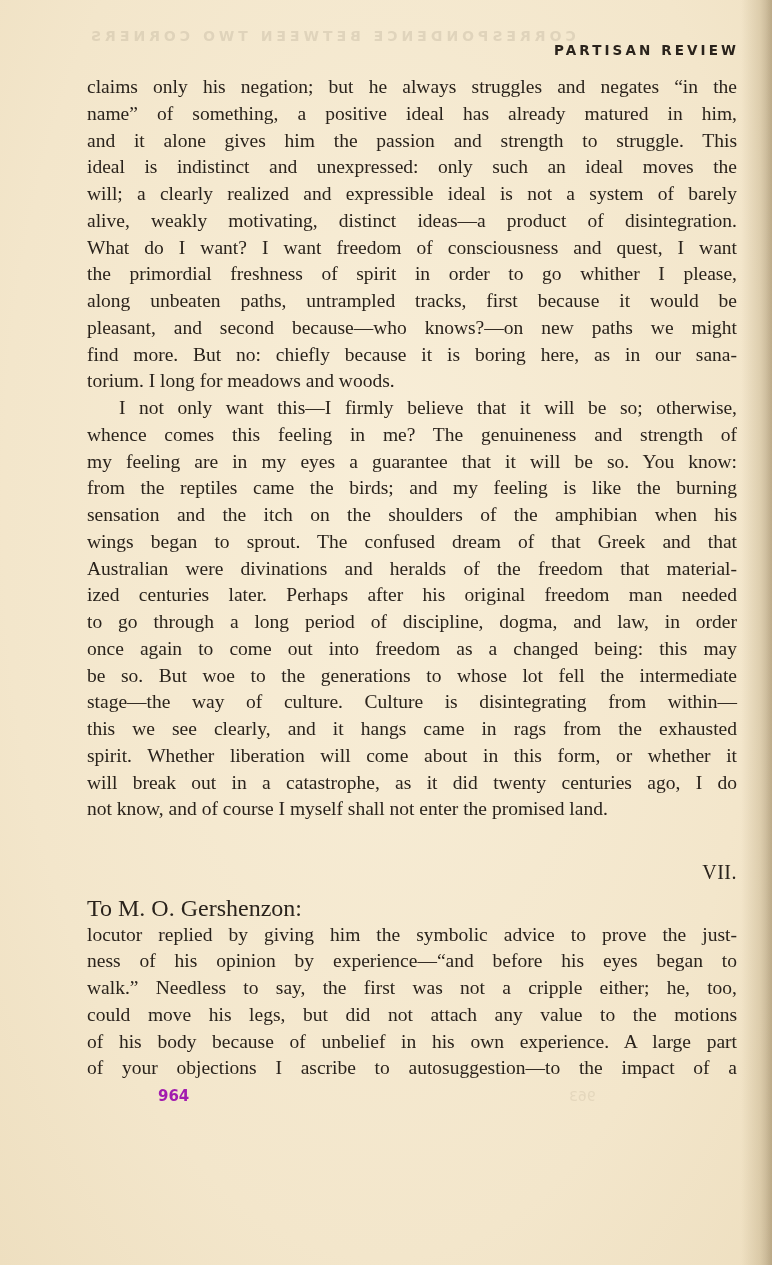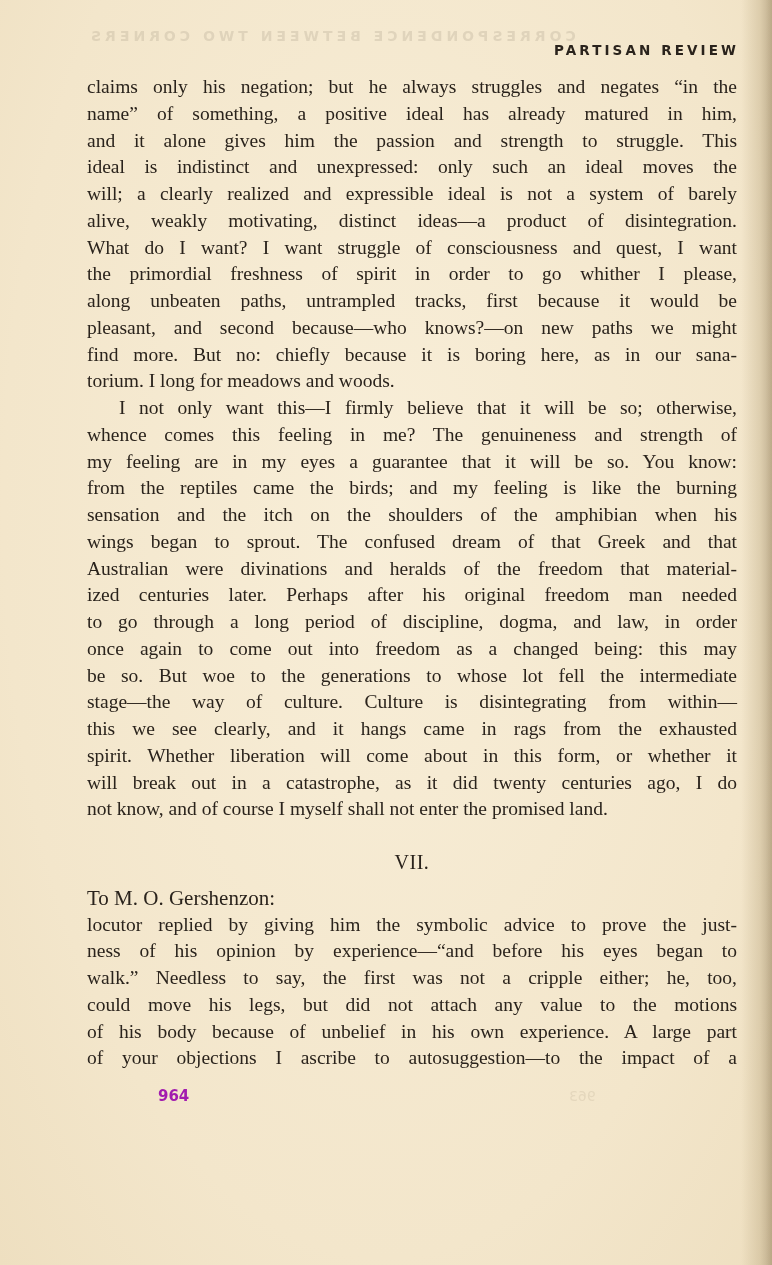"What do I want? I" div.line { text: struggle -> freedom }
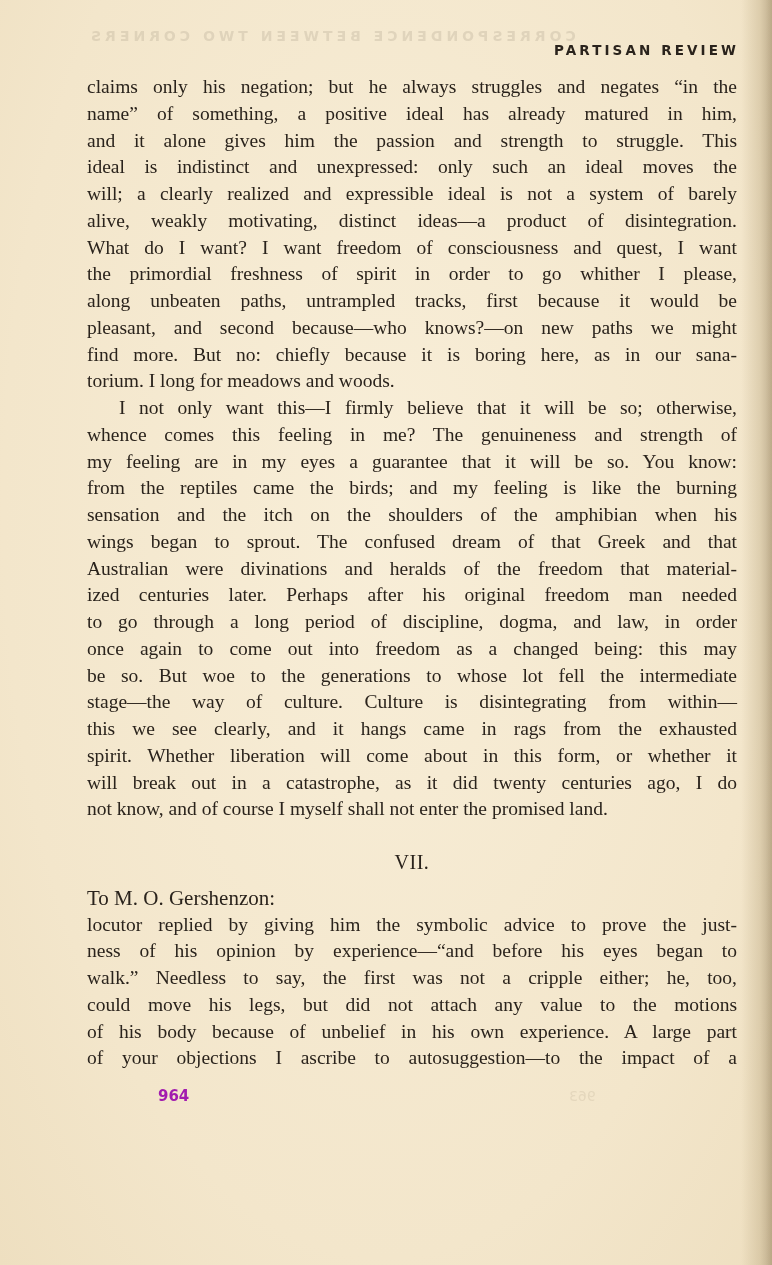"VII." .section-heading { margin-top: 26px -> 36px; text-align: center -> right }
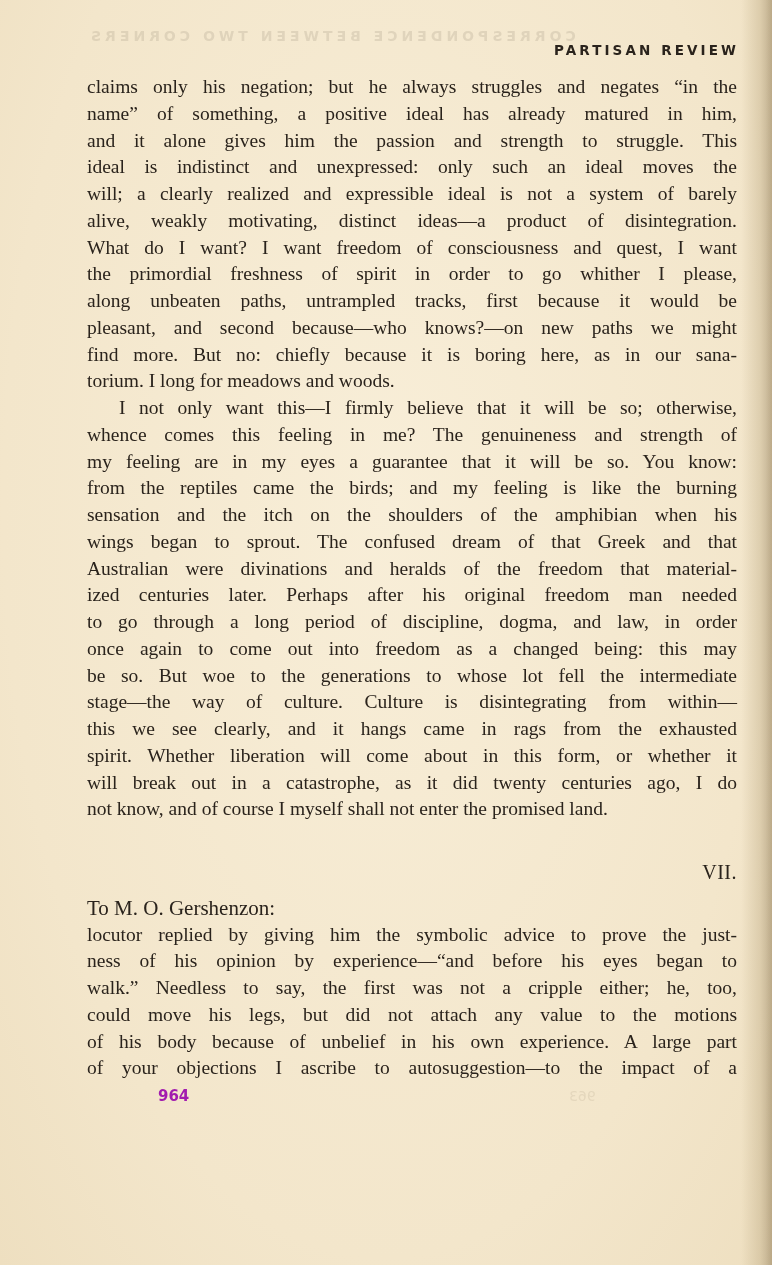"To M. O. Gershenzon:" .salutation { font-size: 21px -> 24px }
